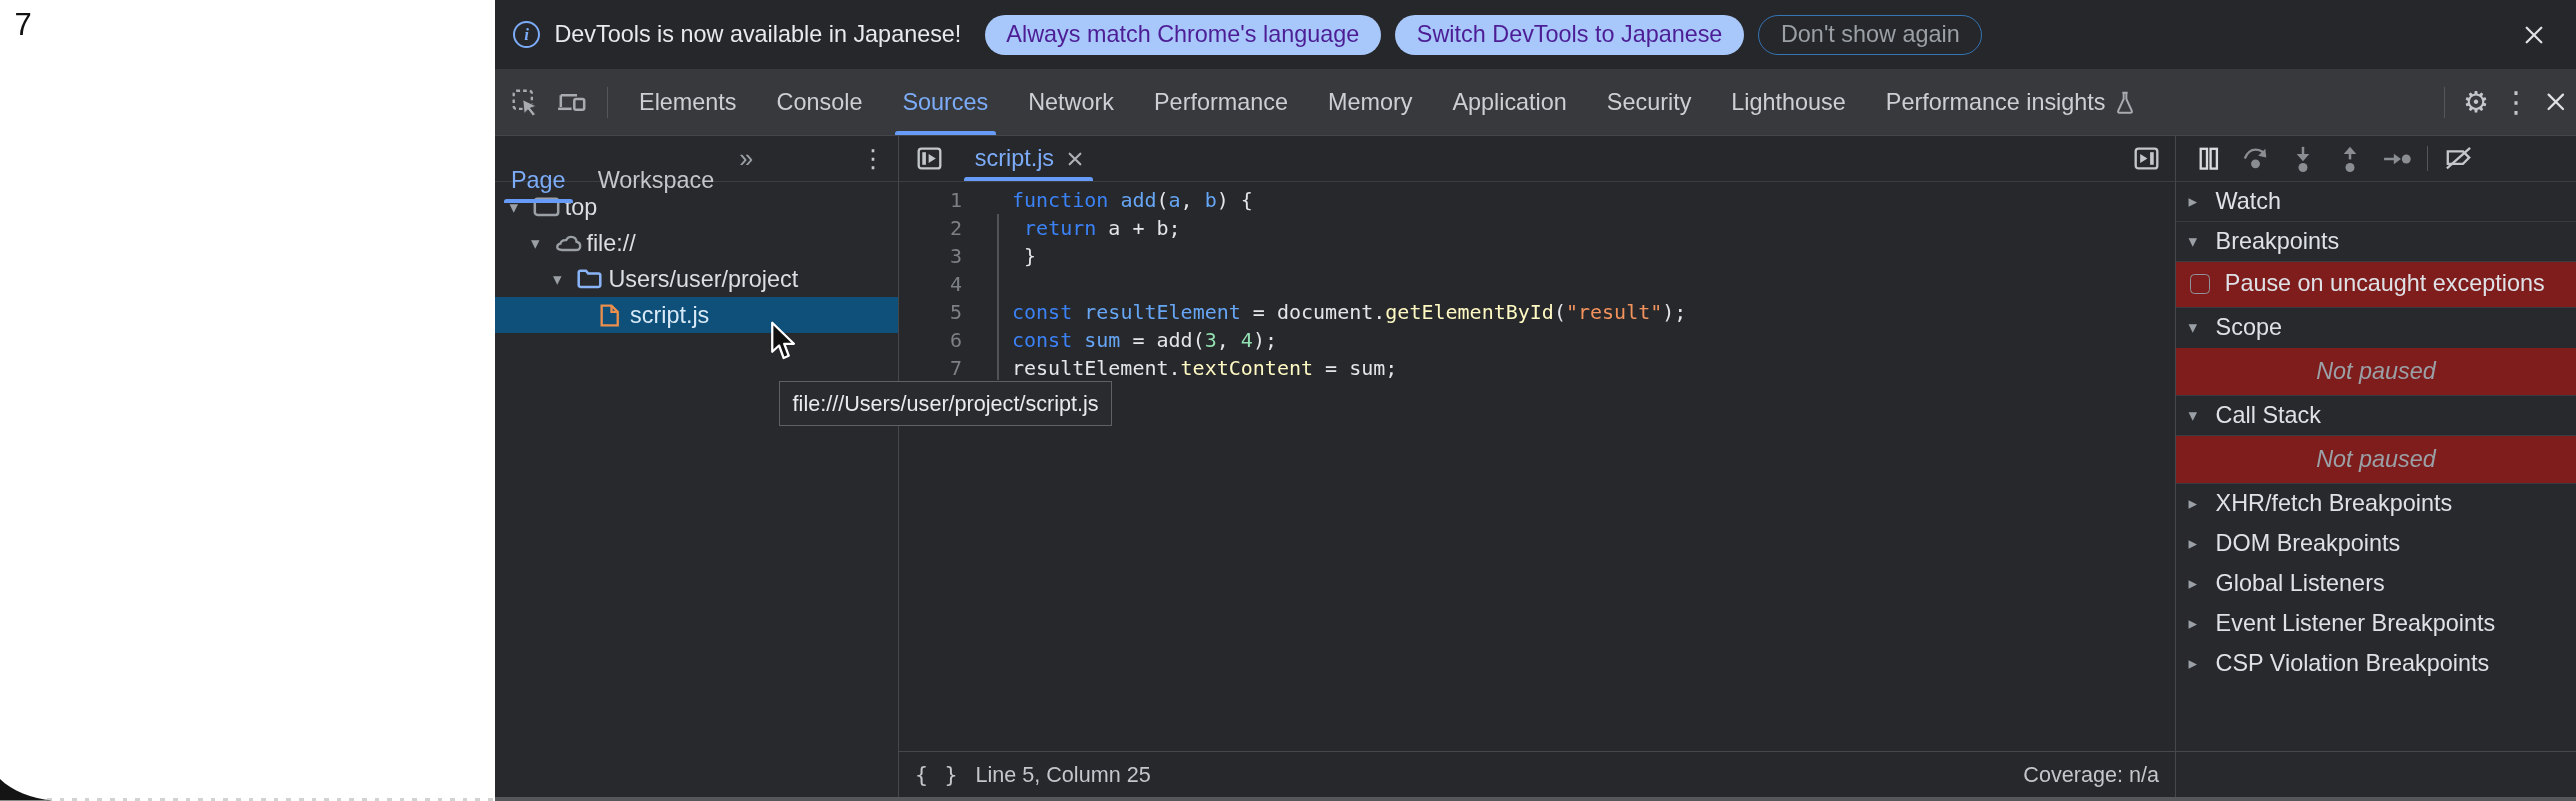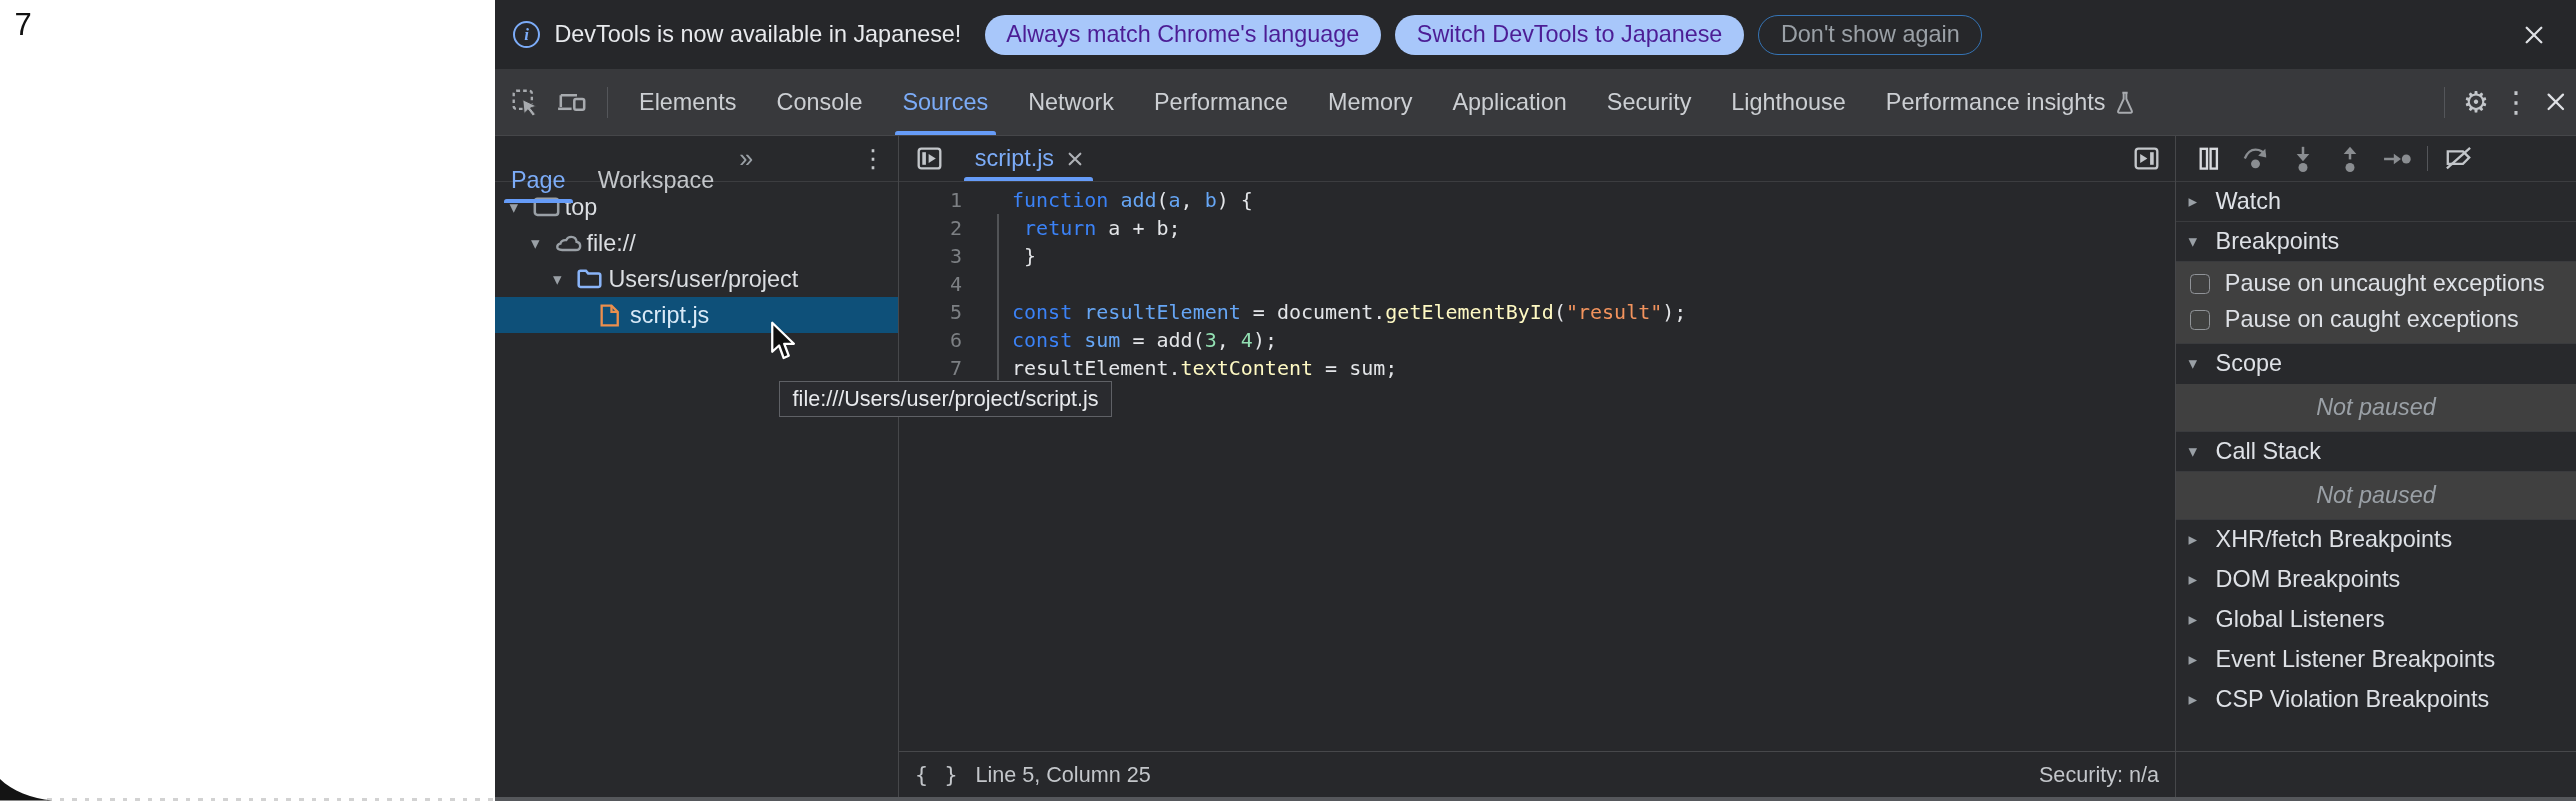"Pause on uncaught exceptions" .sb-content { background: #404040 -> #7f1d1d }
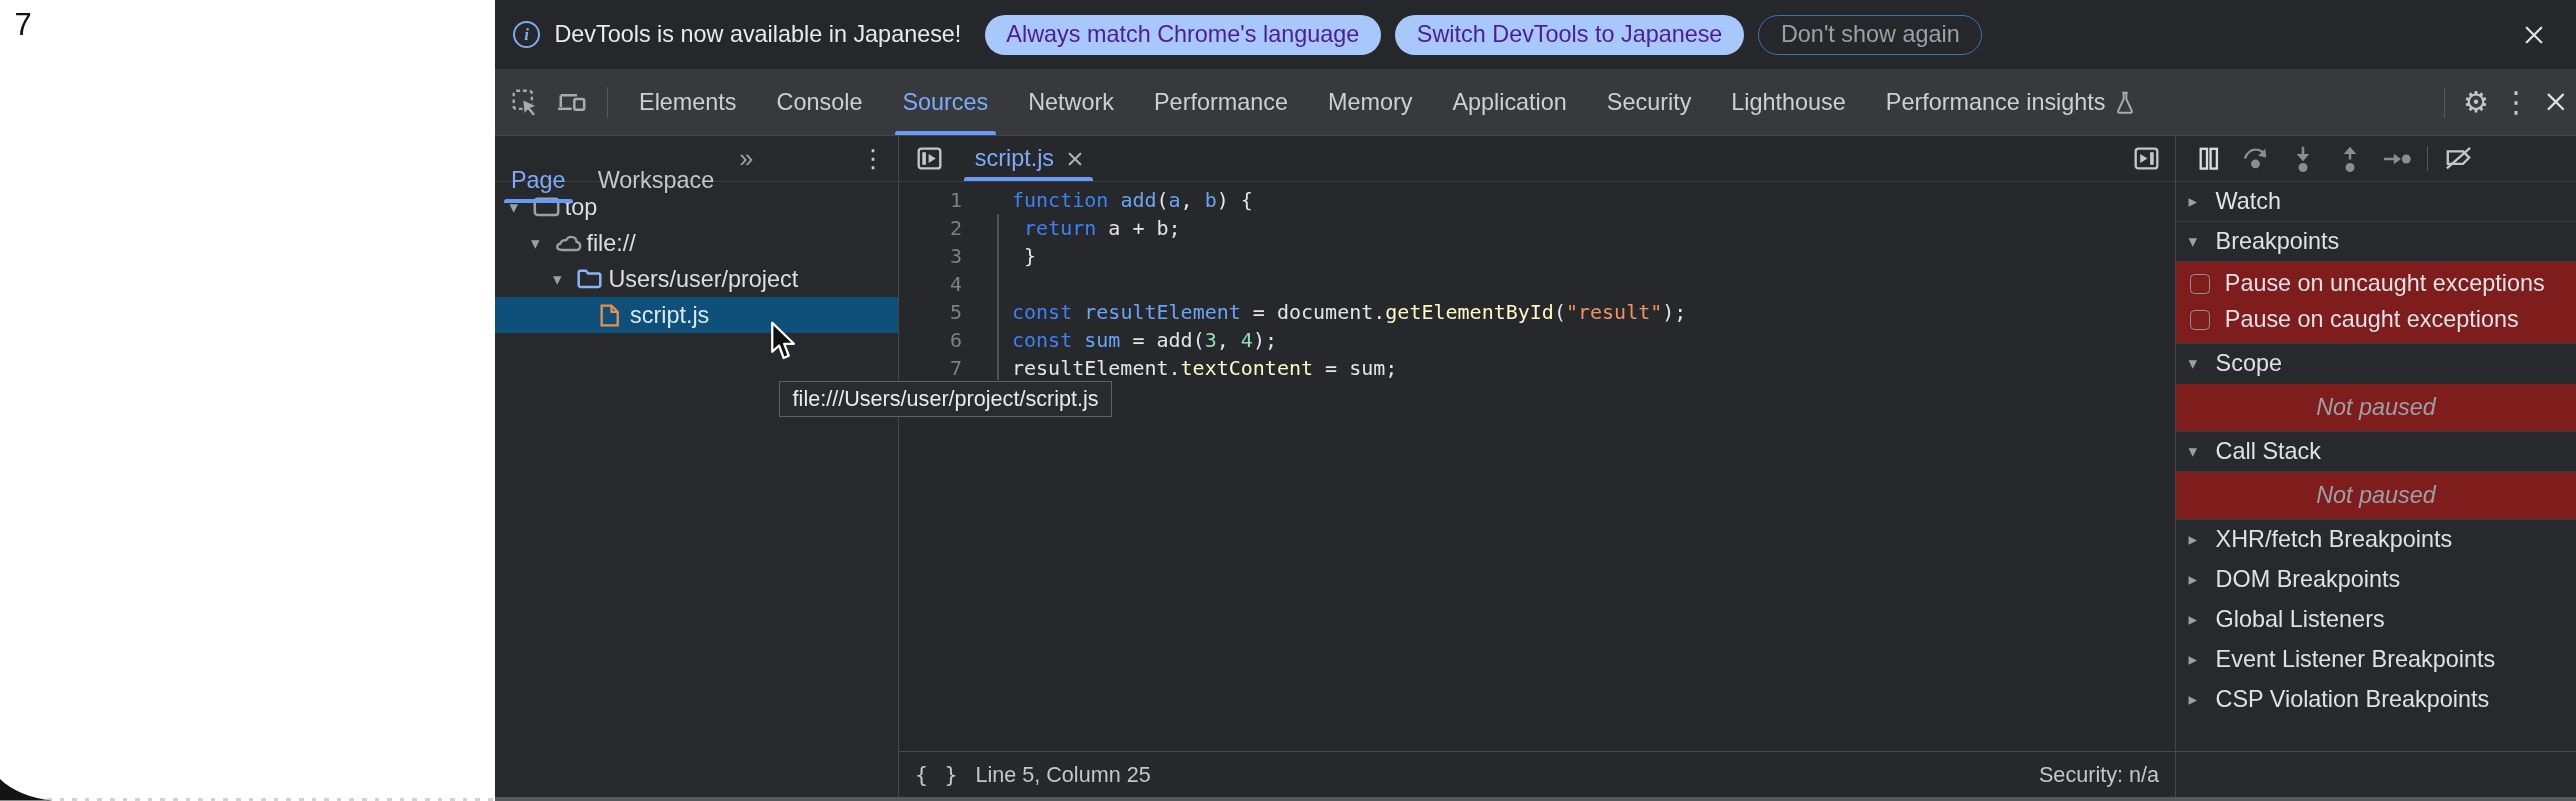"Pause on caught exceptions" div.cb-row { html: <div> <span></span> <span>Pause on caught exceptions</span> </div> -> none }
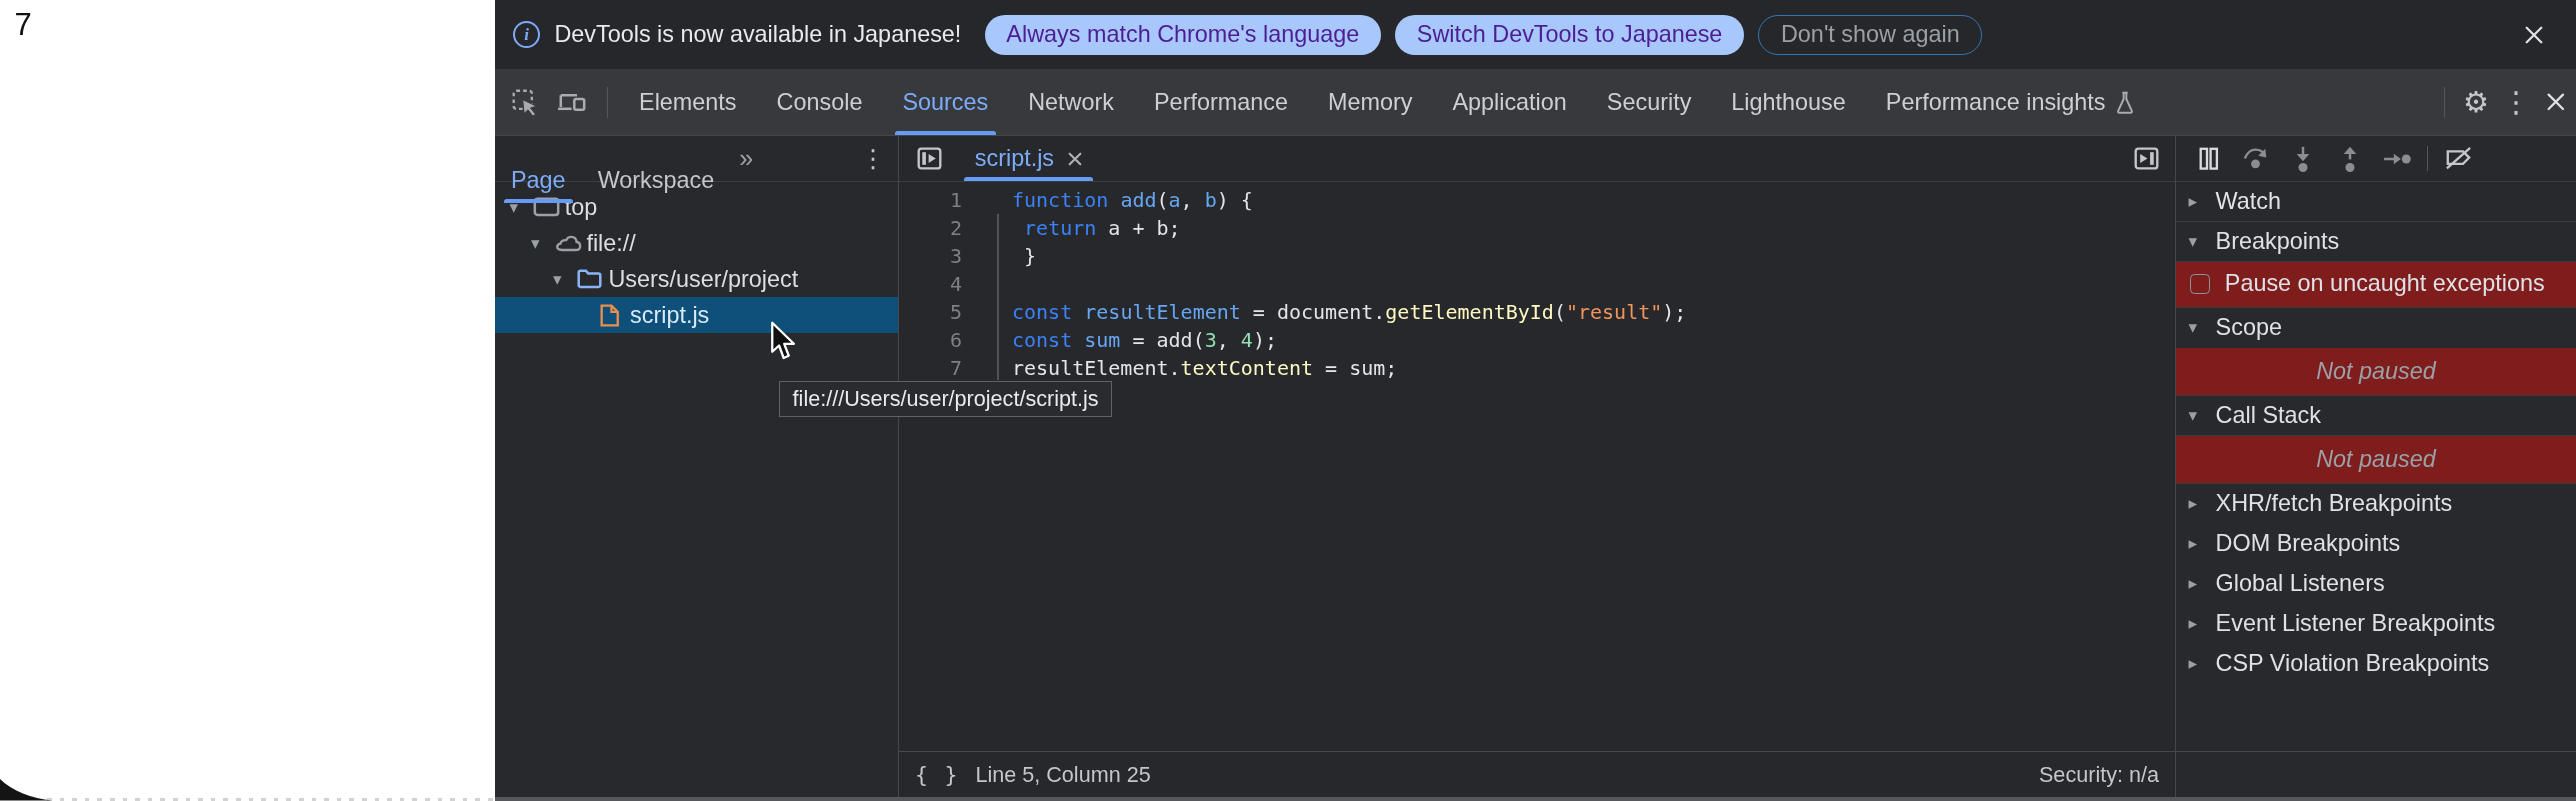"file:///Users/user/project/script.js" .tooltip { height: 36px -> 45px }
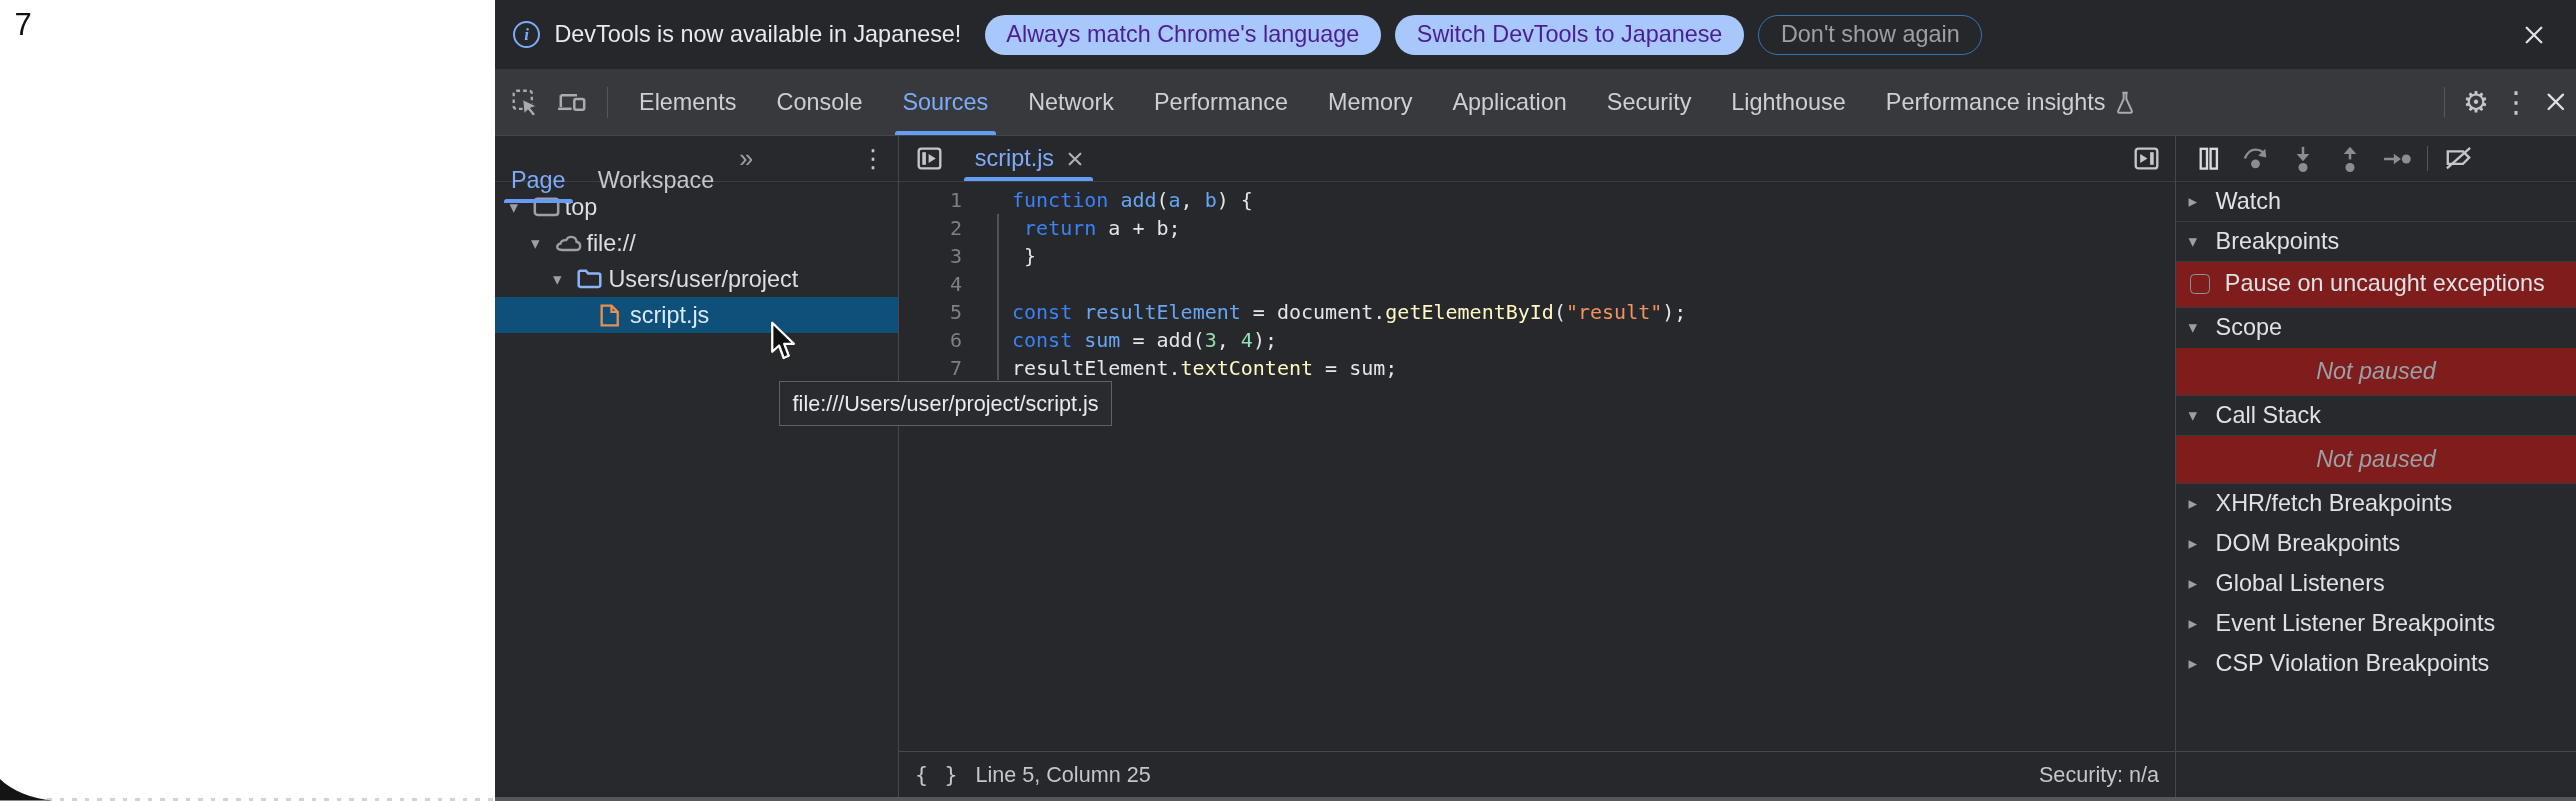"Security: n/a" span { text: Security -> Coverage }
